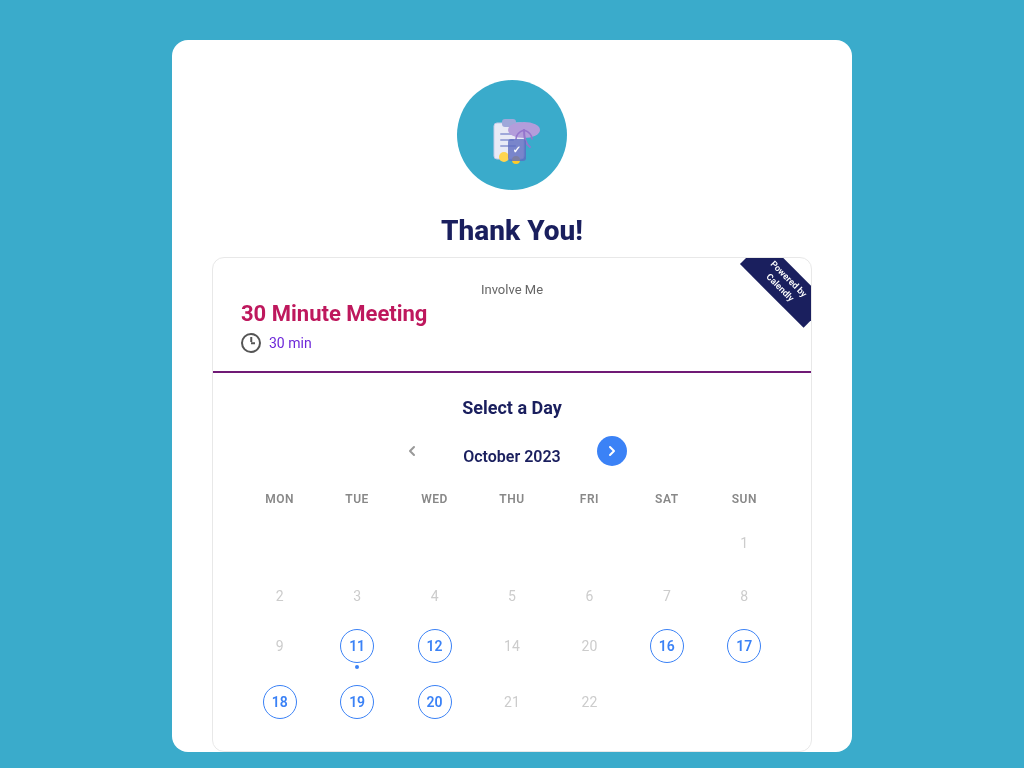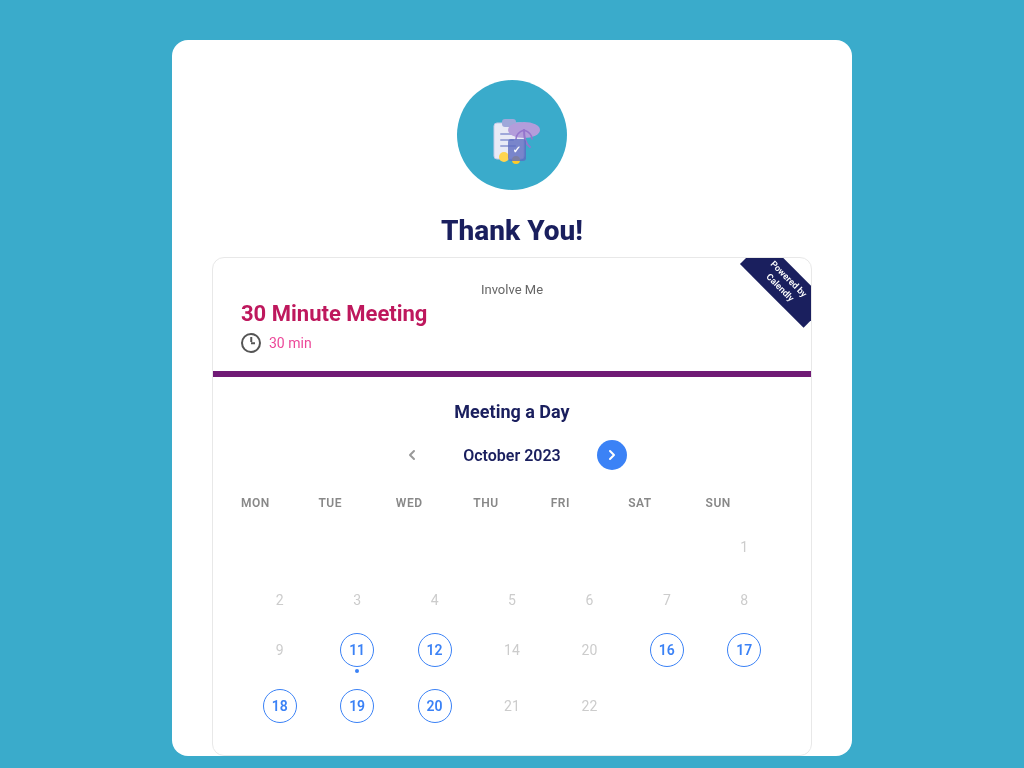"Involve Me" .widget-header { border-bottom: 6px solid #701a75 -> 2px solid #701a75 }
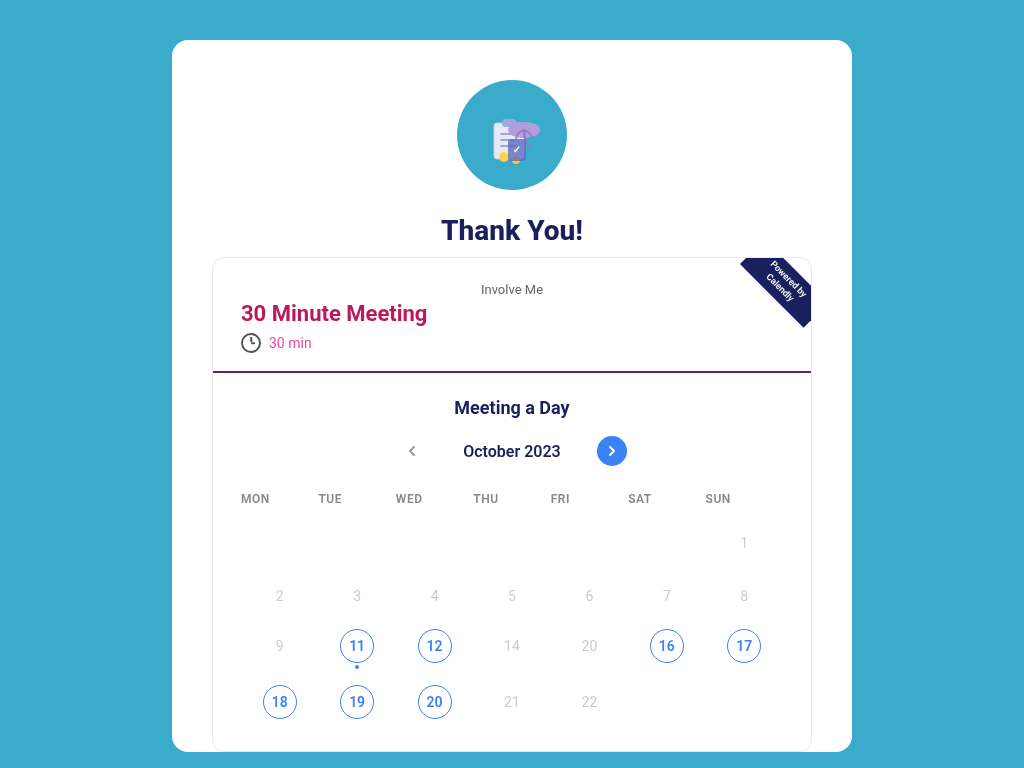"30 min" .meeting-meta { color: #ec4899 -> #6d28d9 }
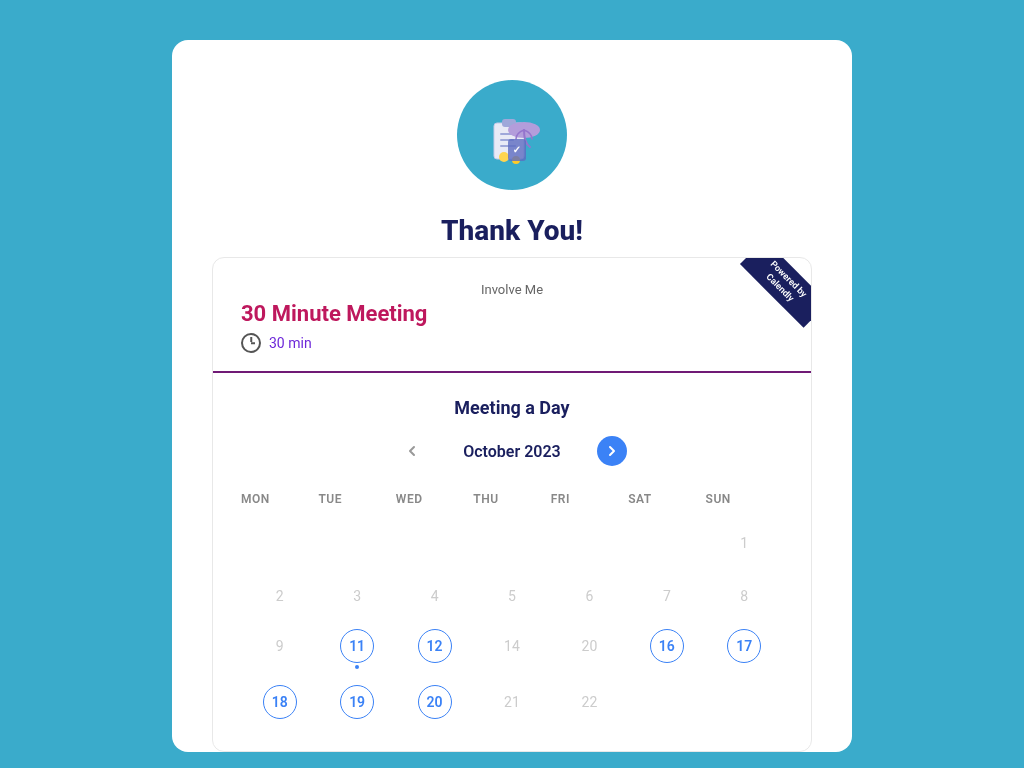"Meeting a Day" h3.calendar-title { text: Meeting -> Select }
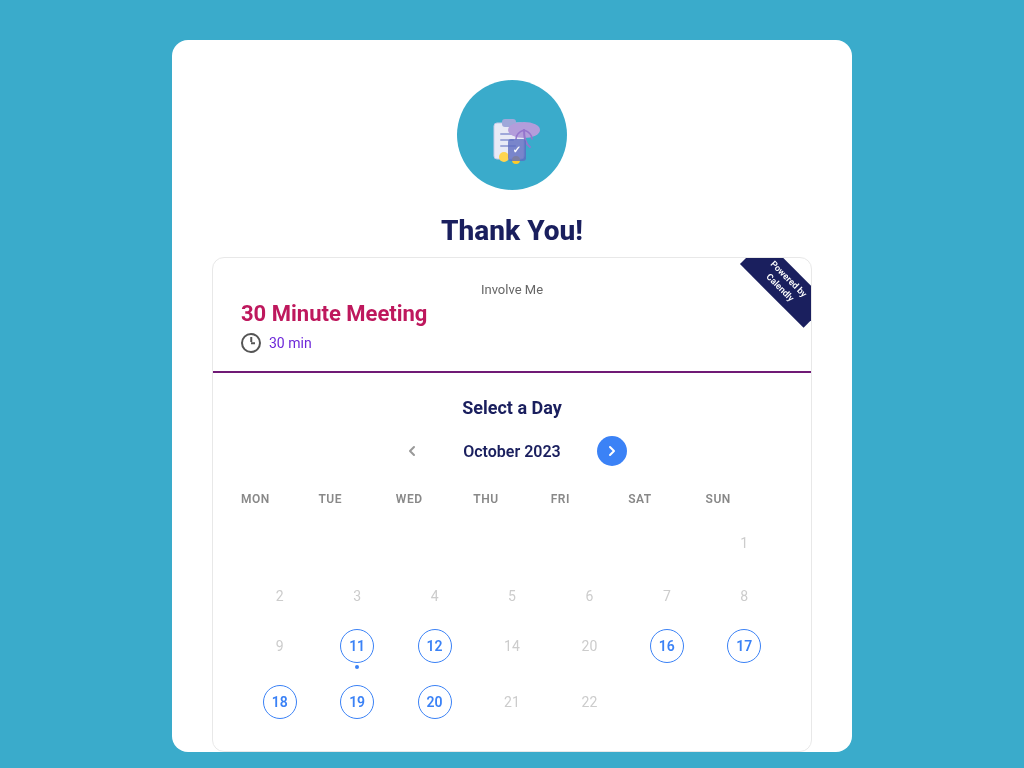"October 2023" .month-nav { align-items: center -> flex-end }
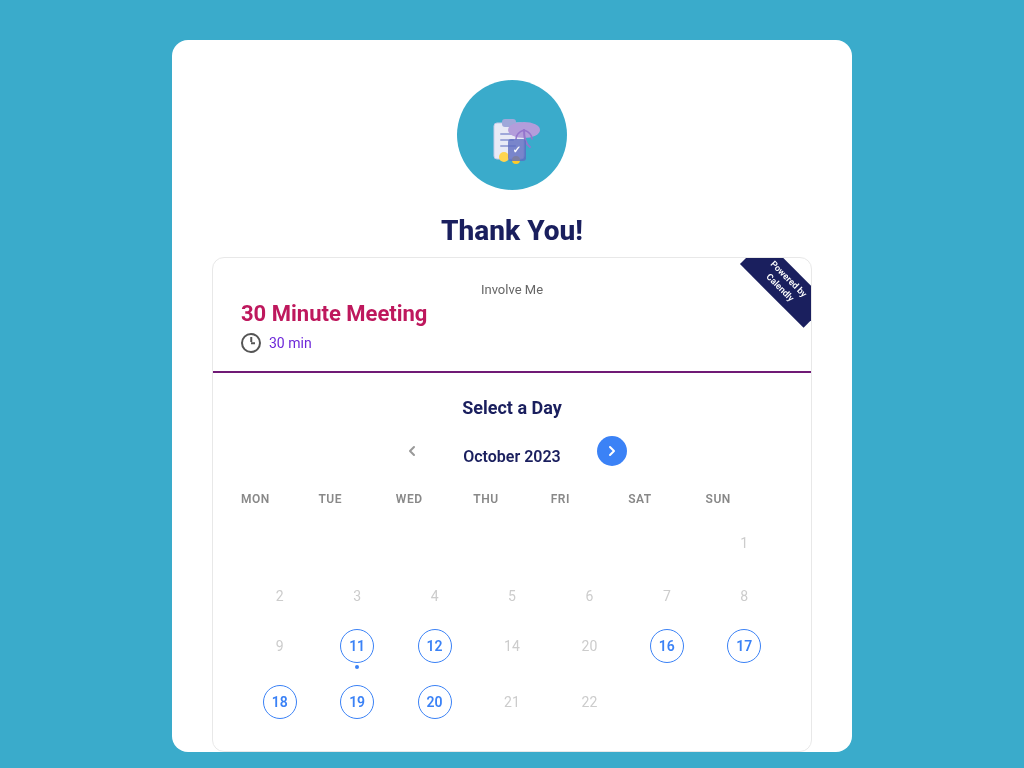"MON" .cal-header { text-align: left -> center }
